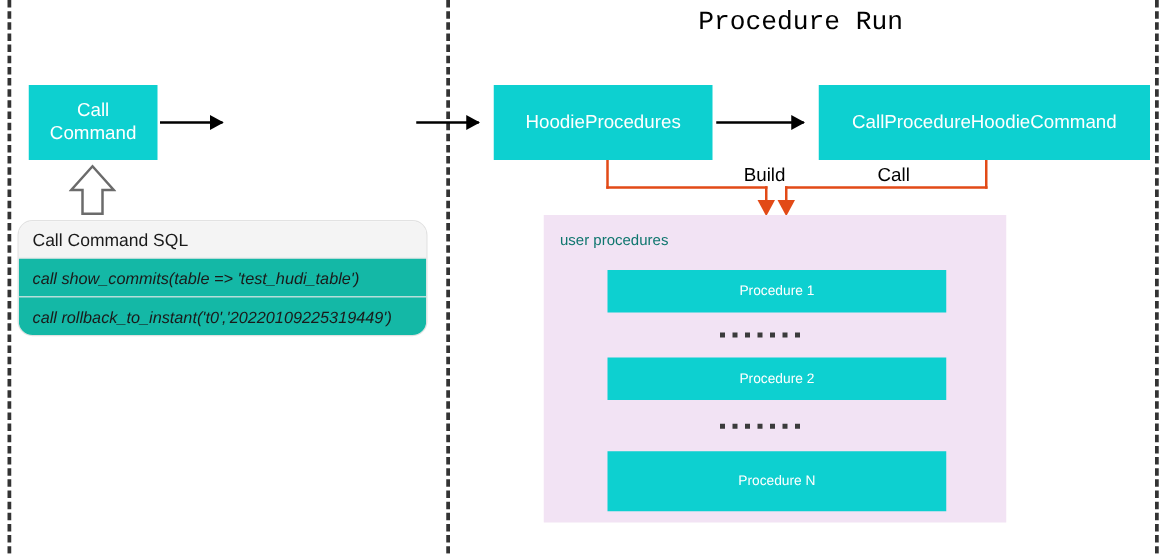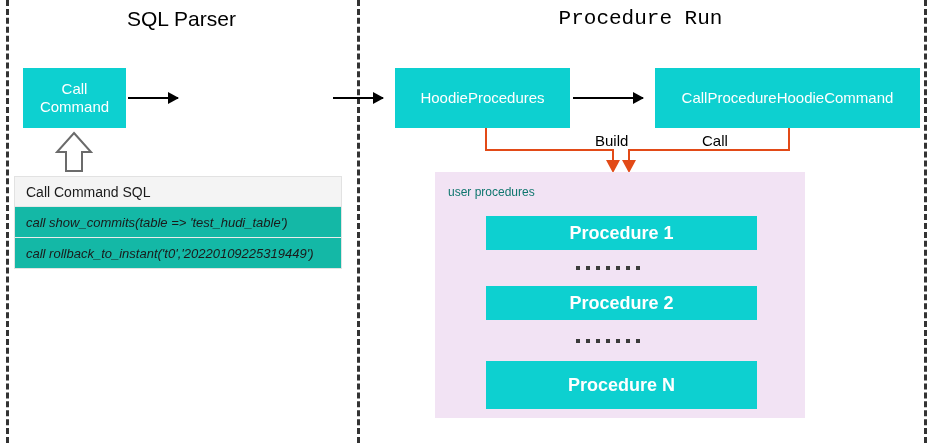"SQL Parser" div.section-title { html: <div>SQL Parser</div> -> none }
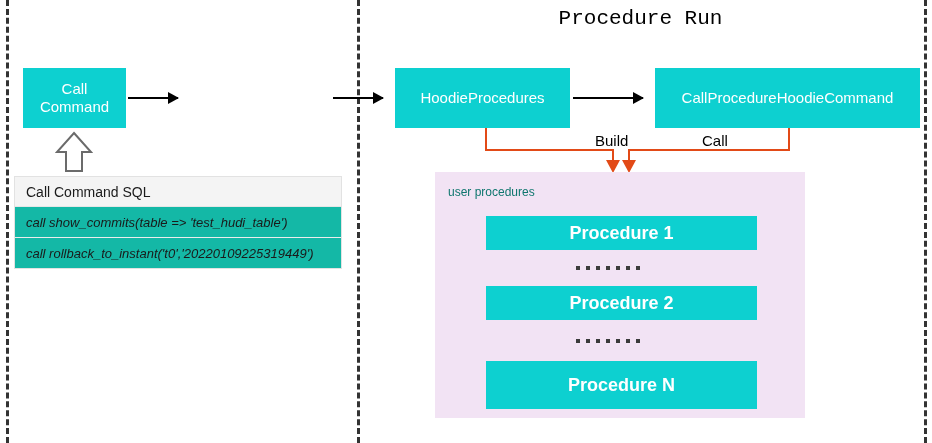"Call Command SQL" .sql-table { border-radius: 0 -> 12px }
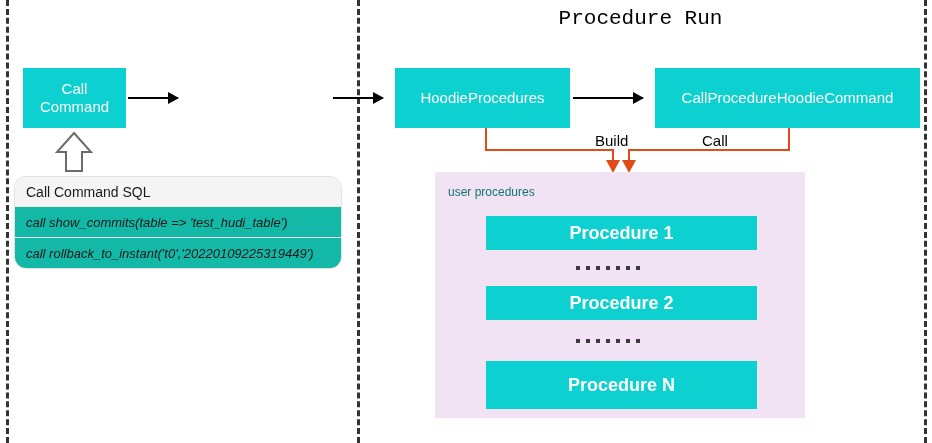"Procedure 1" .proc-box { font-size: 18px -> 11px; font-weight: bold -> none }
